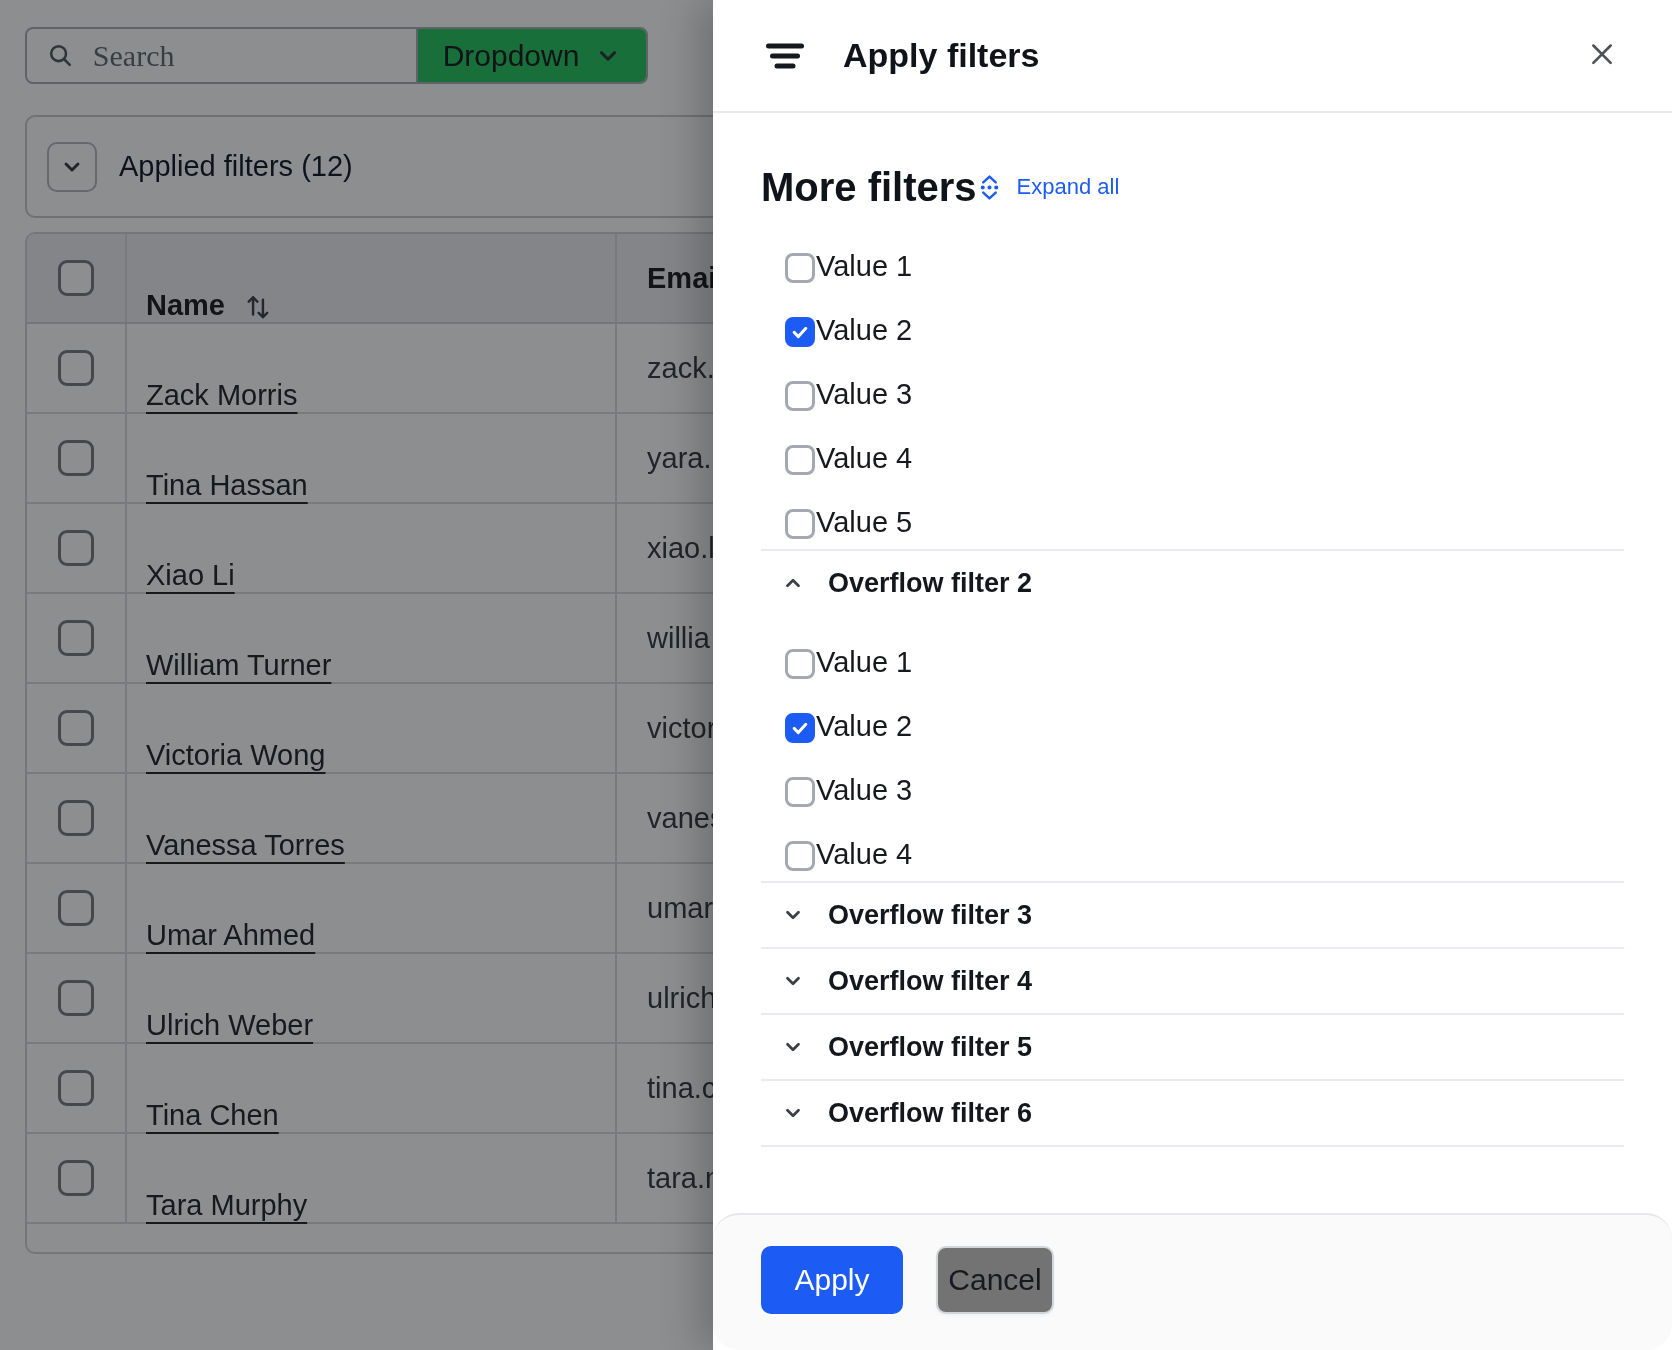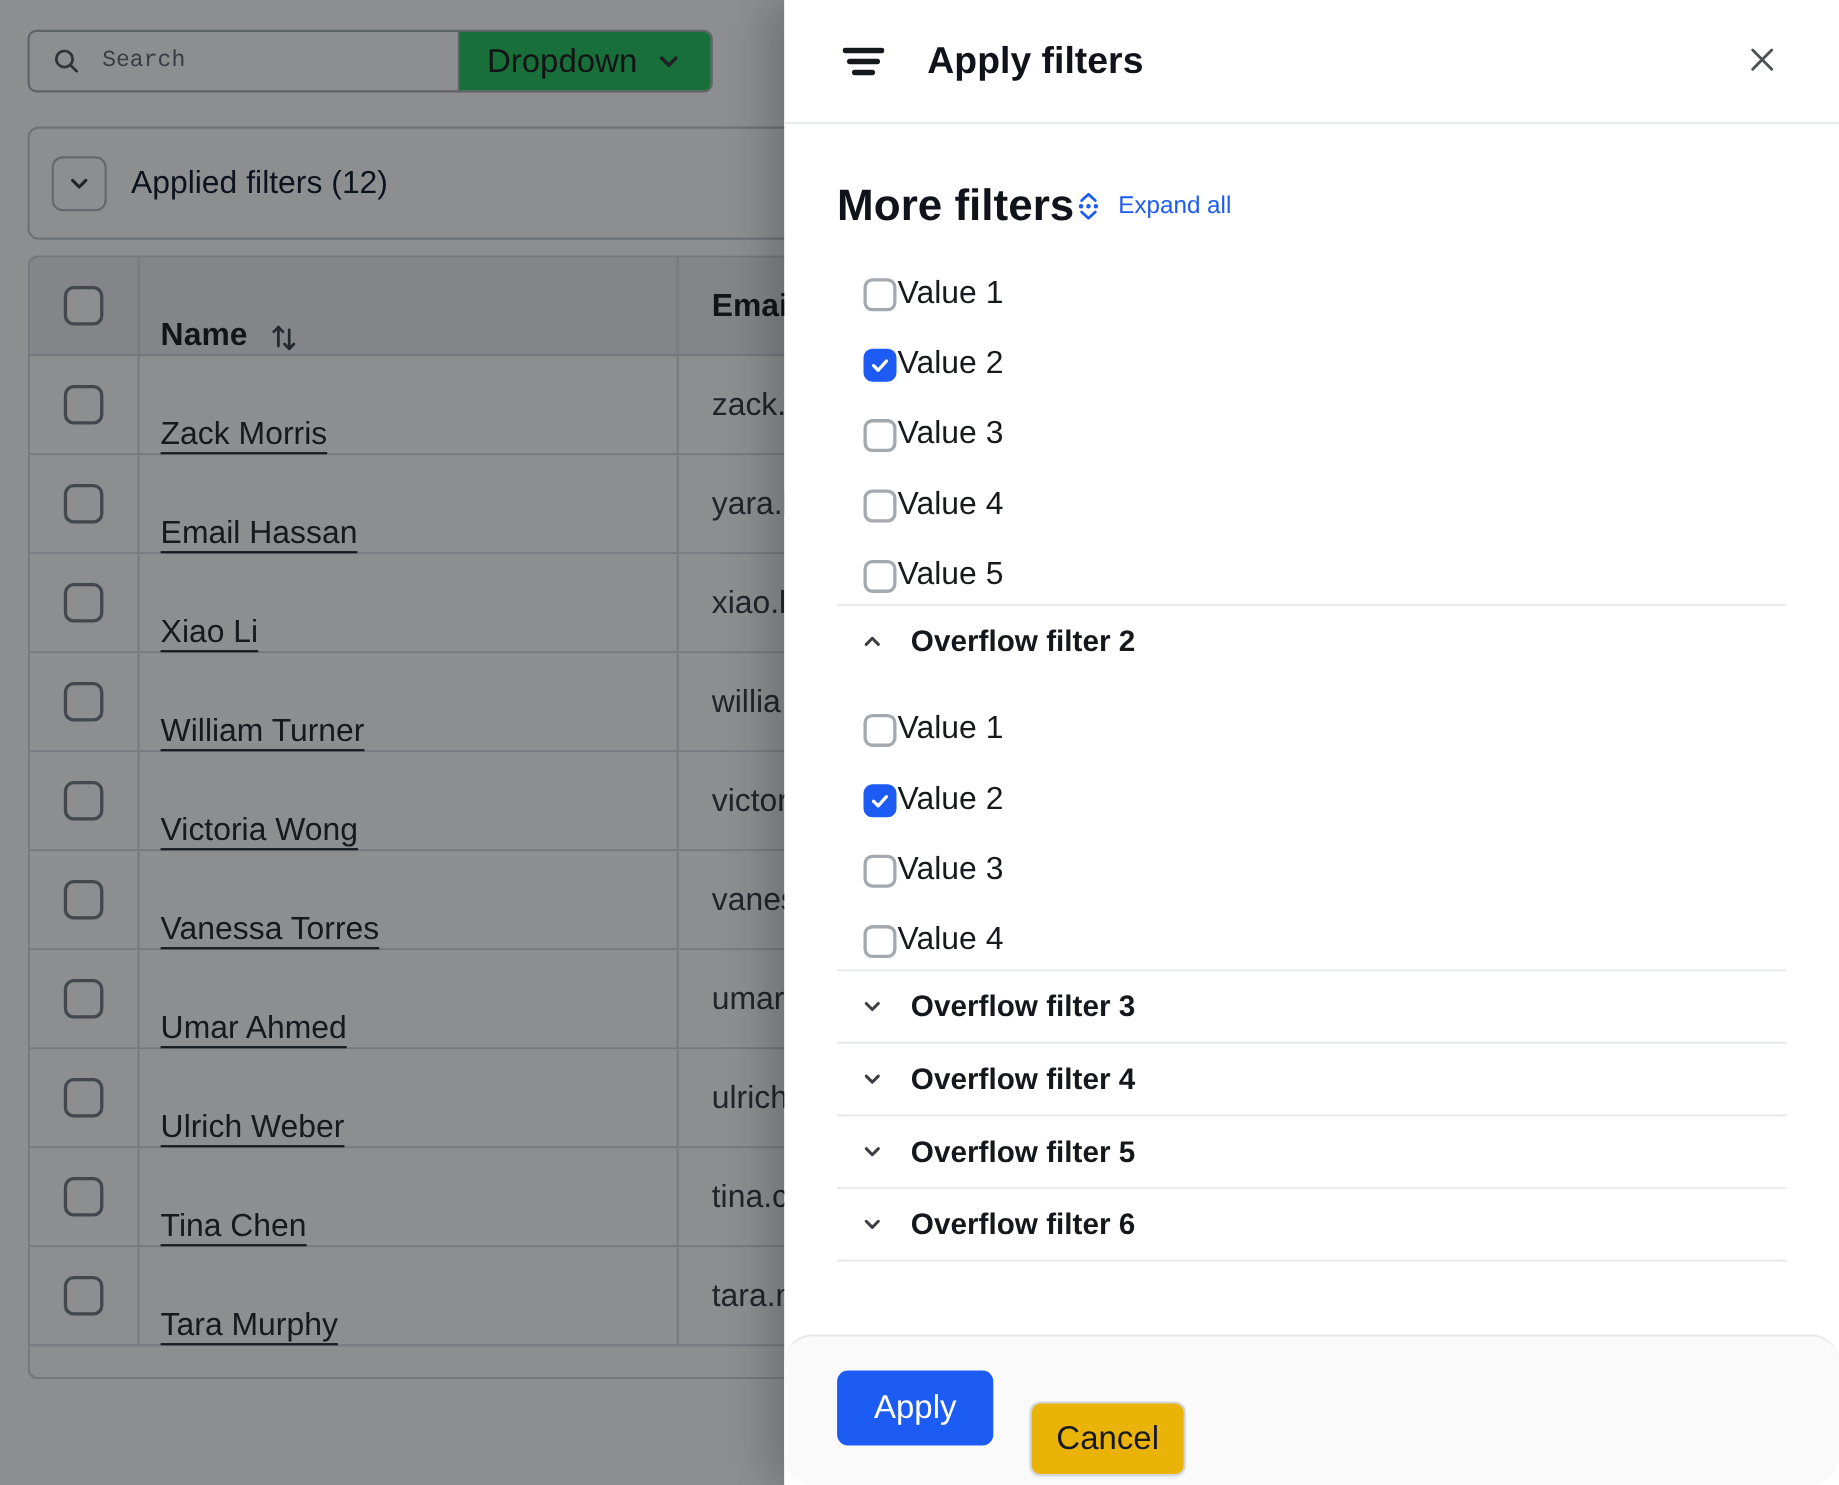"Search" .search-input { font-family: Liberation Mono, monospace -> Liberation Serif, serif; font-size: 21px -> 30px }
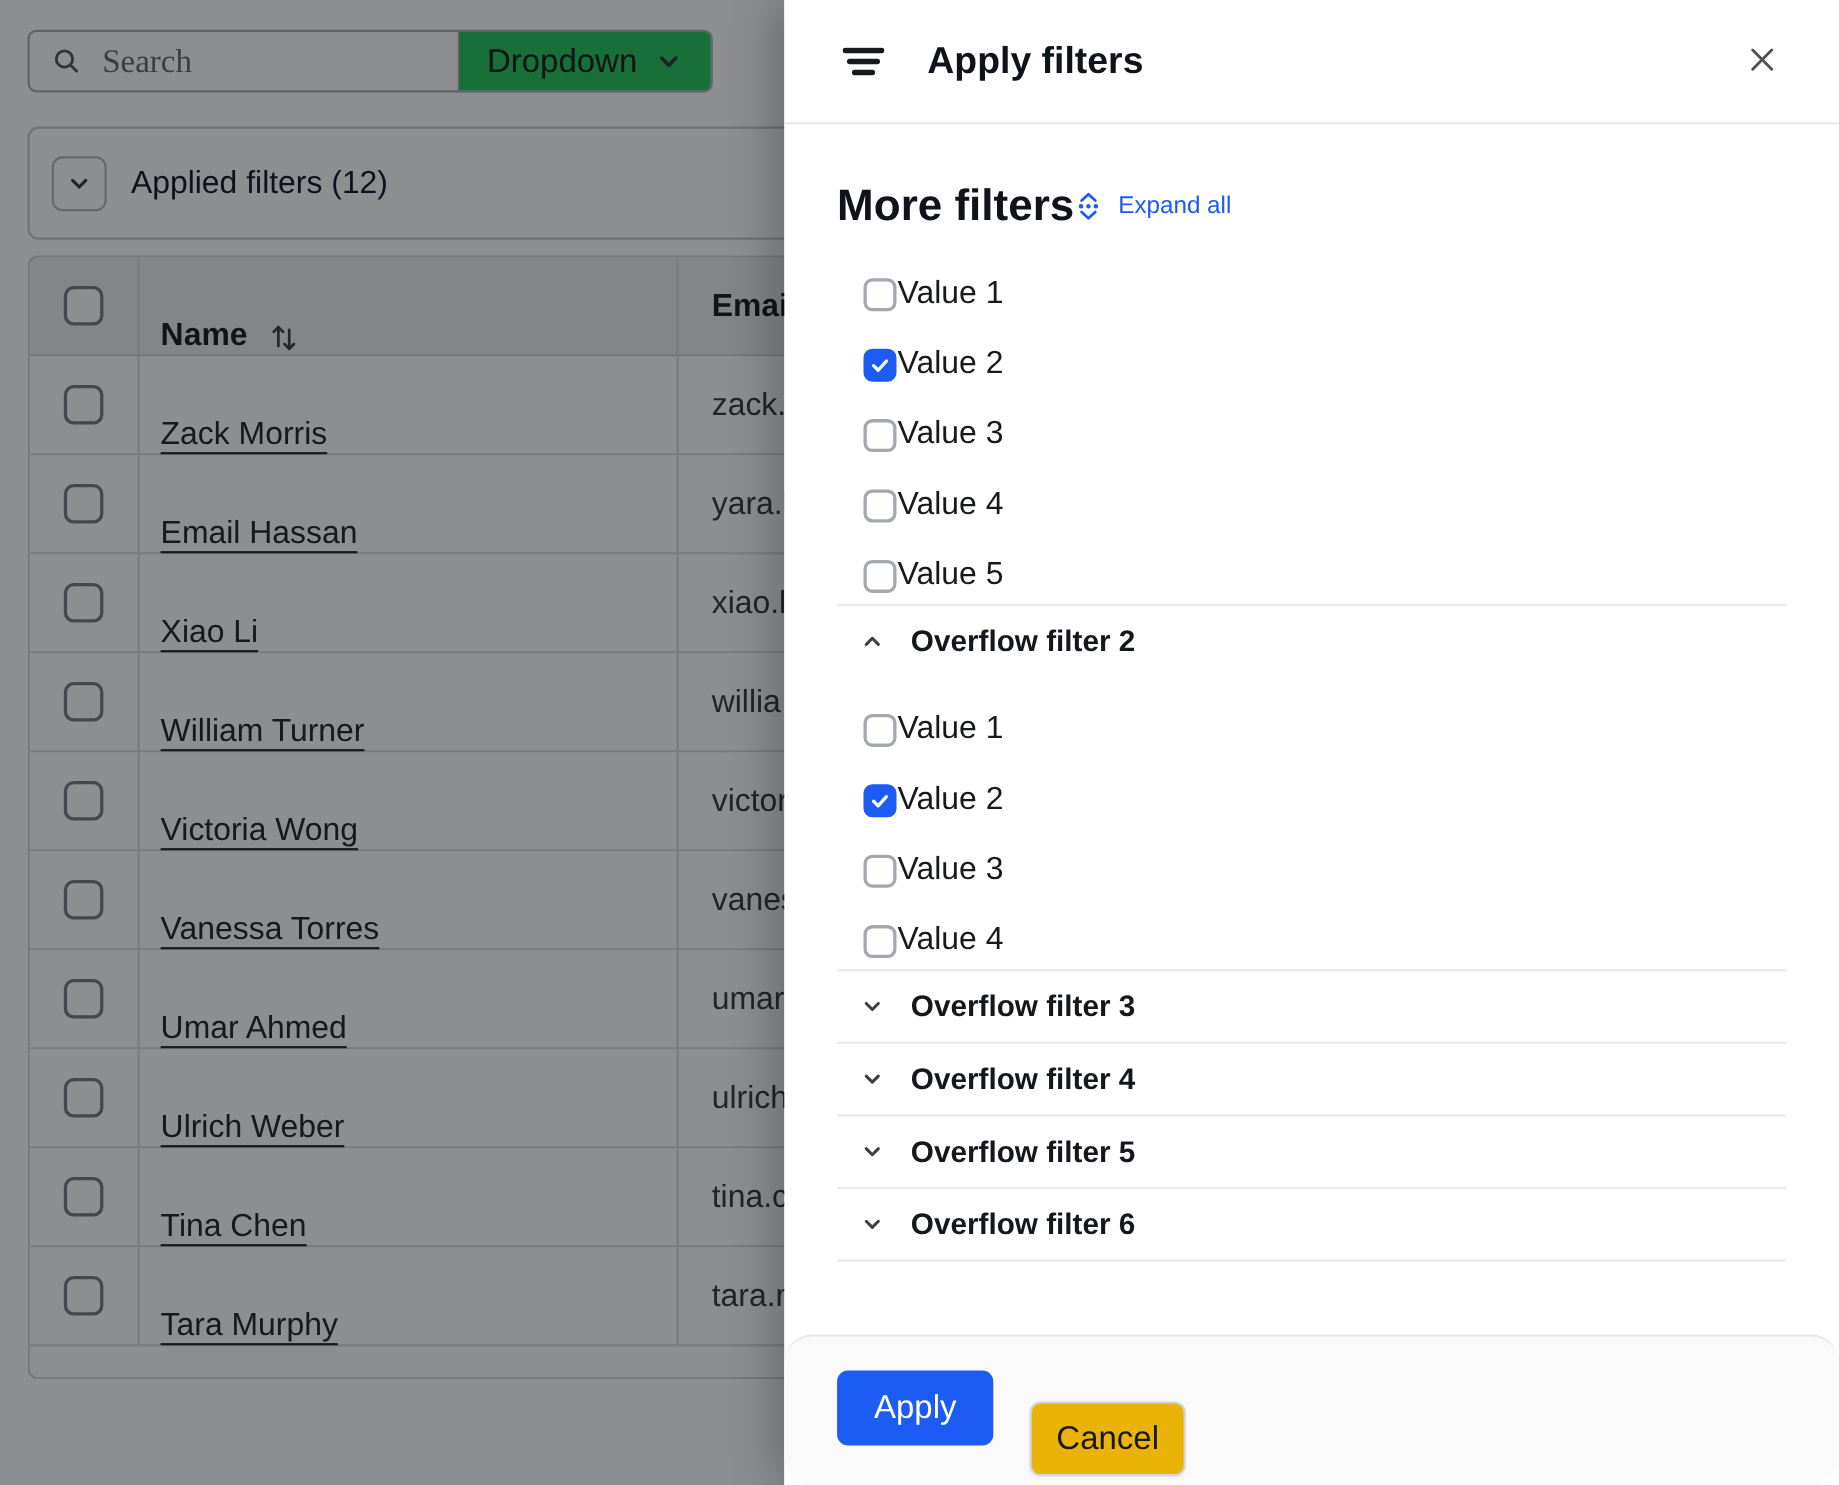"Email Hassan" a.name-link { text: Email -> Tina }
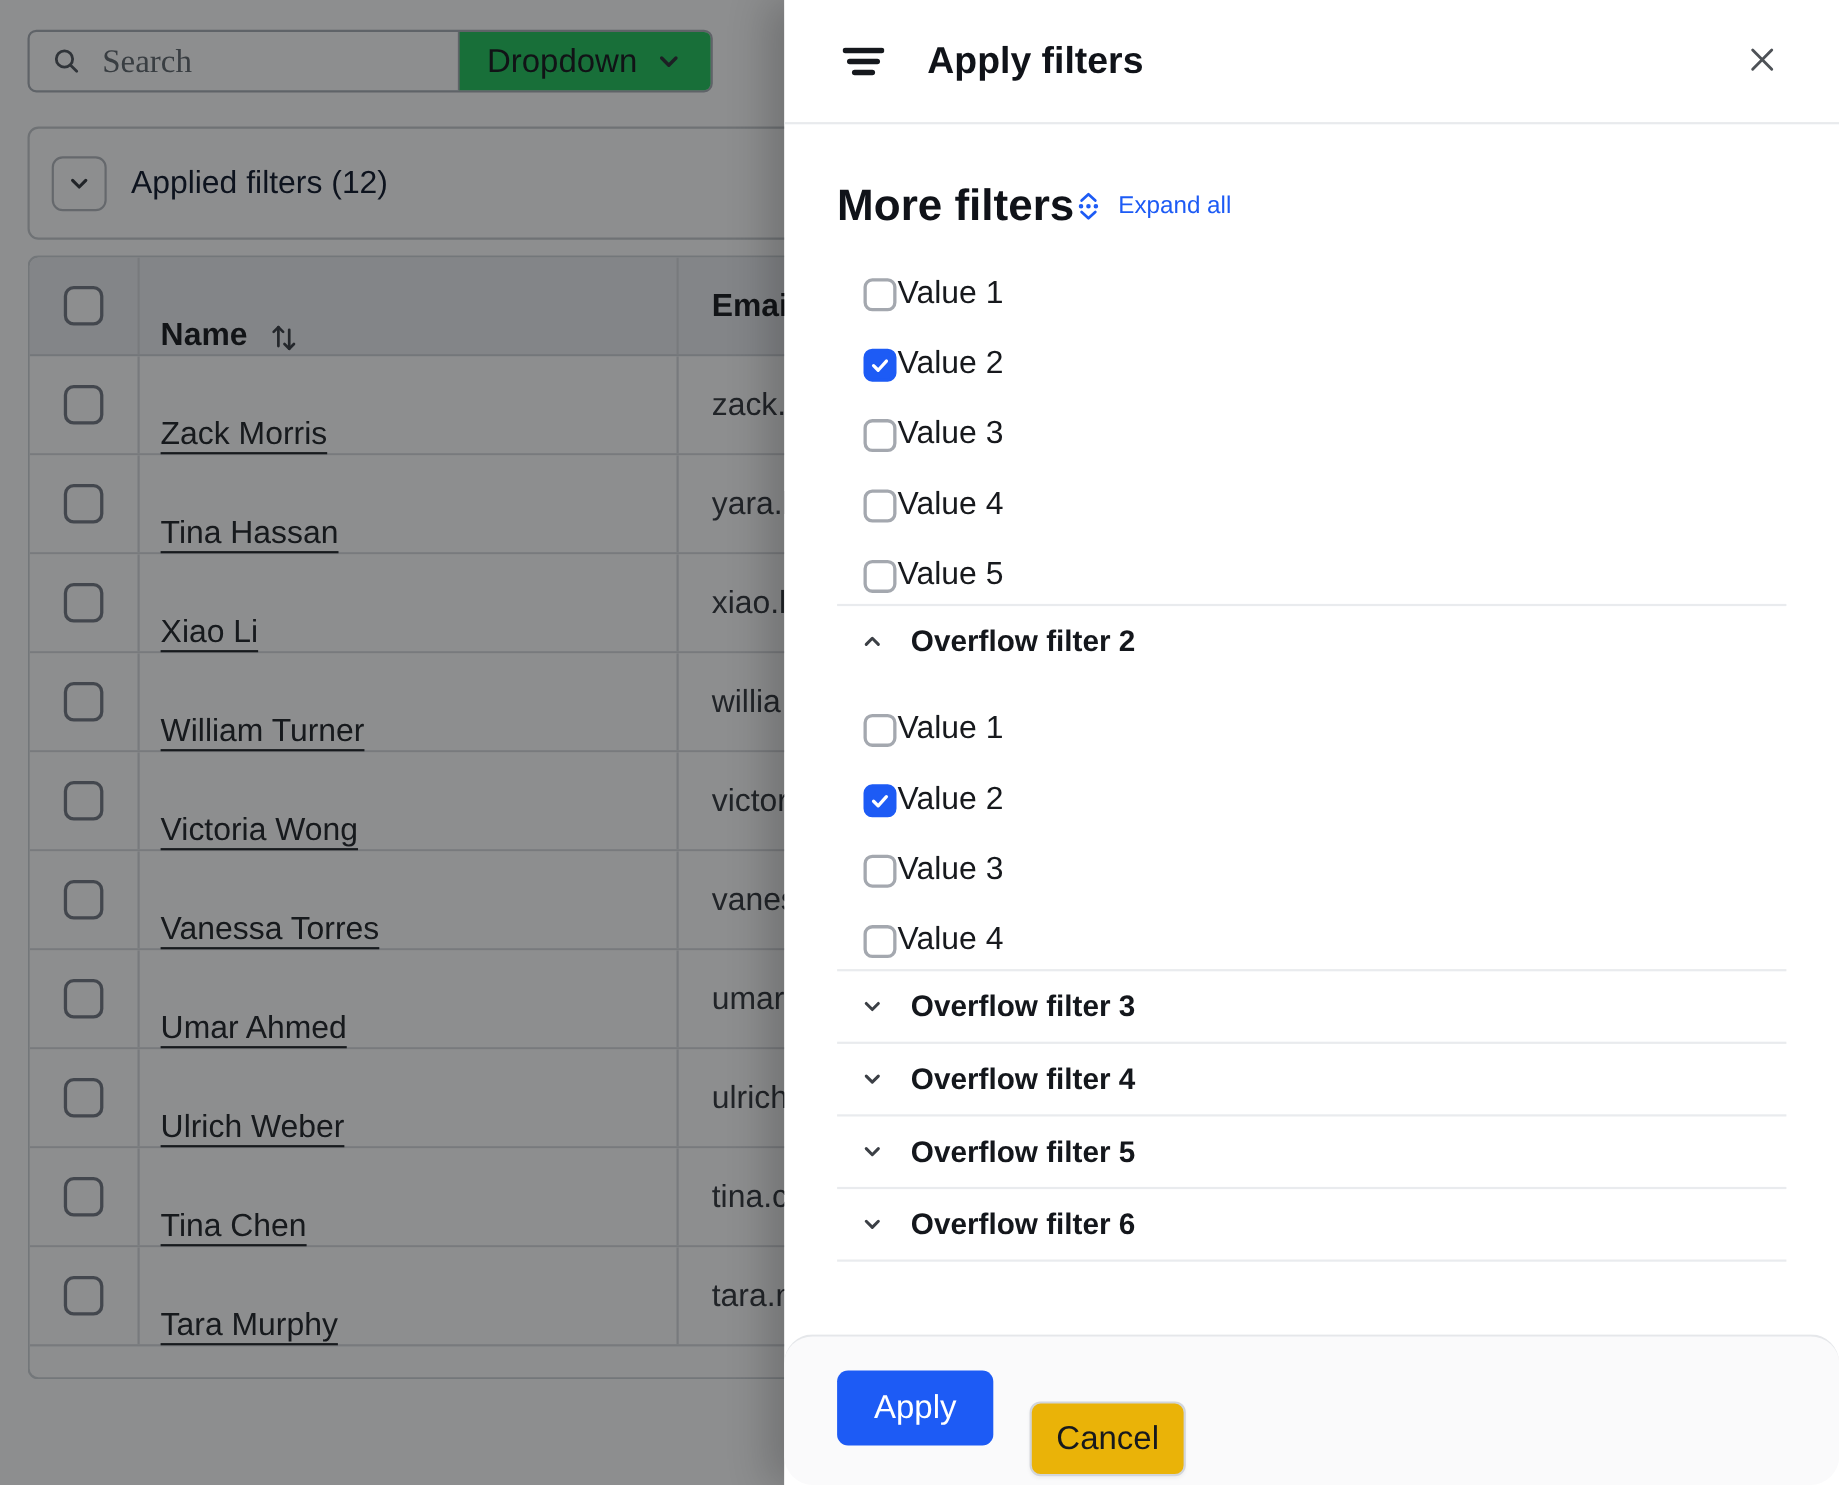"Cancel" .btn-cancel { background: #eab308 -> #737373; margin-top: 28px -> none; width: 142px -> 118px }
